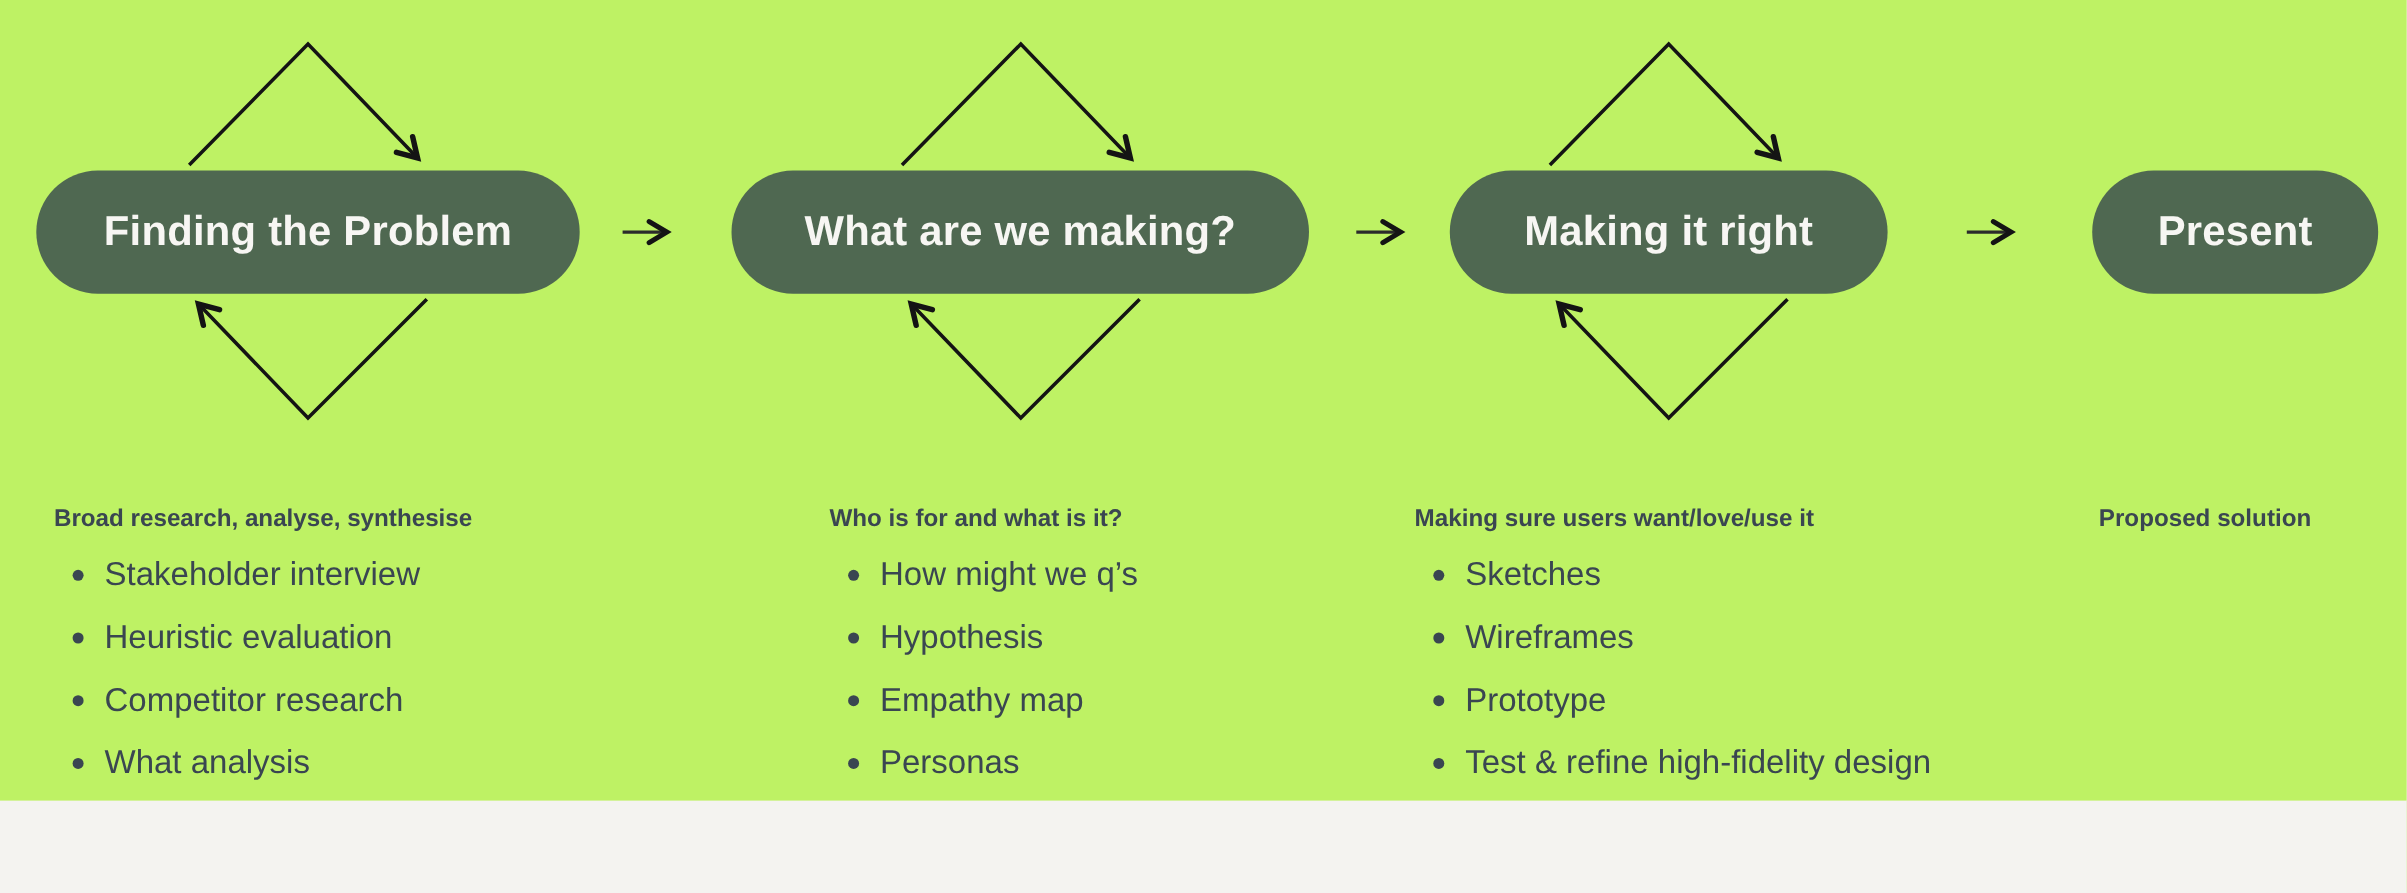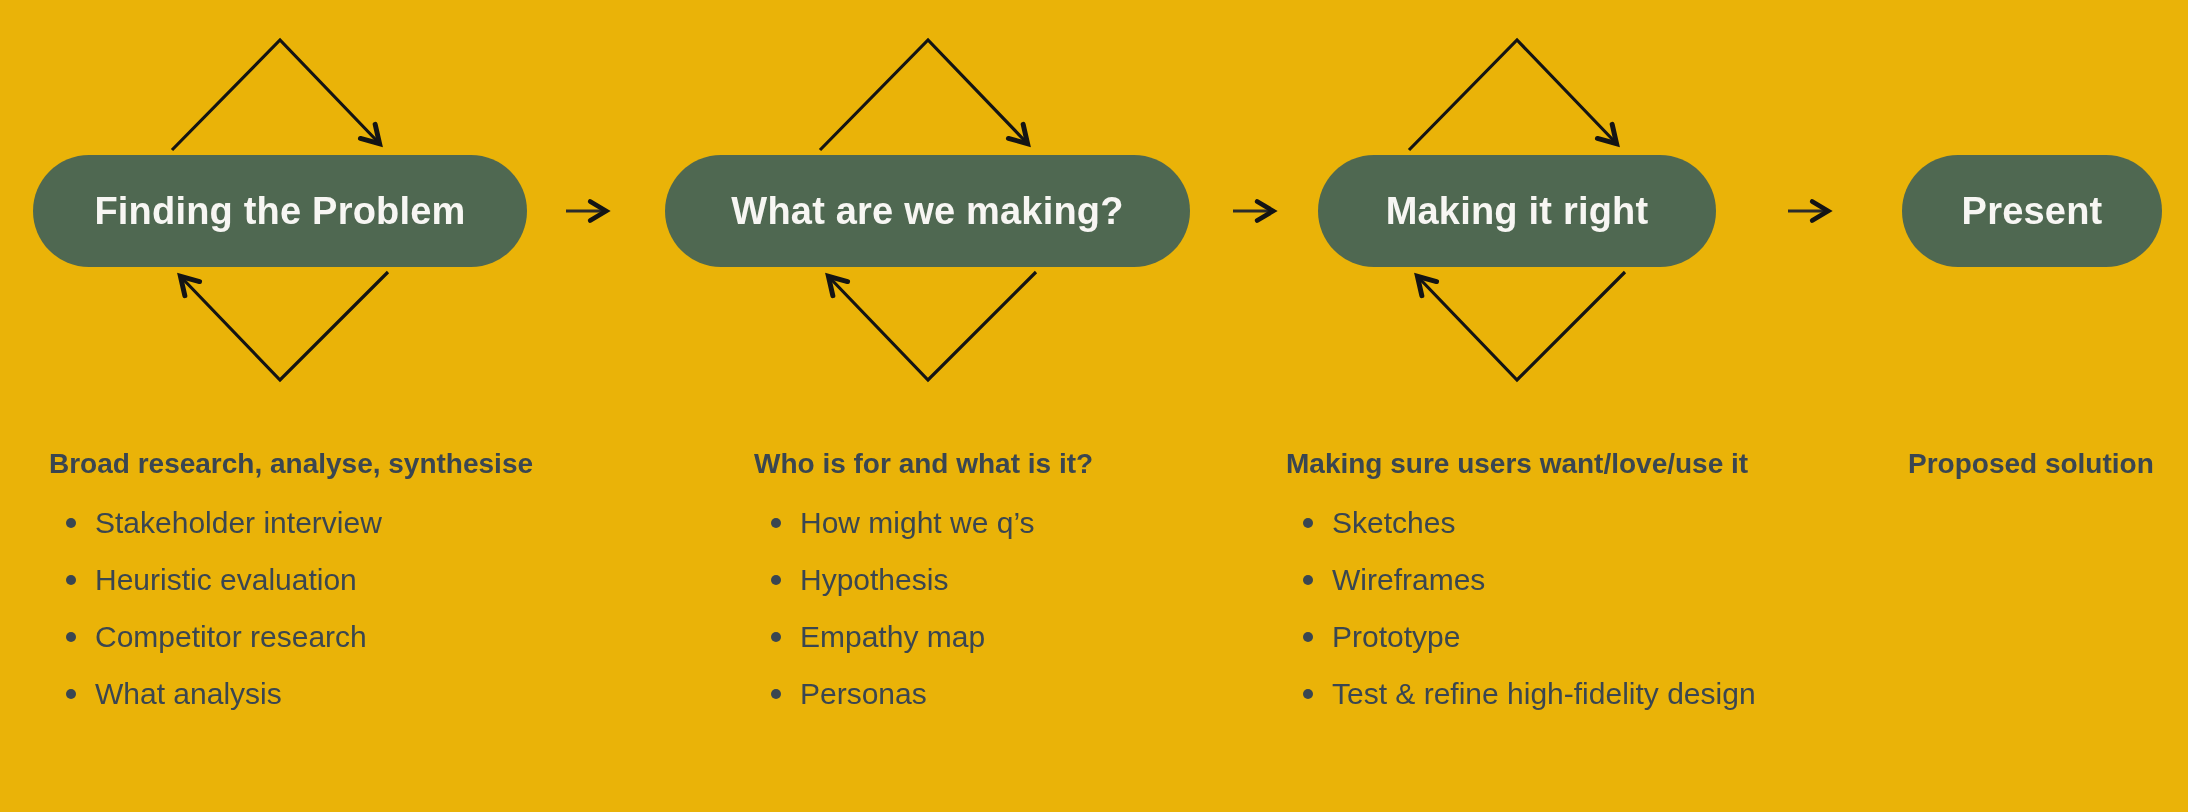"Finding the Problem" .canvas { background: #eab308 -> #bef264; height: 812px -> 728px }
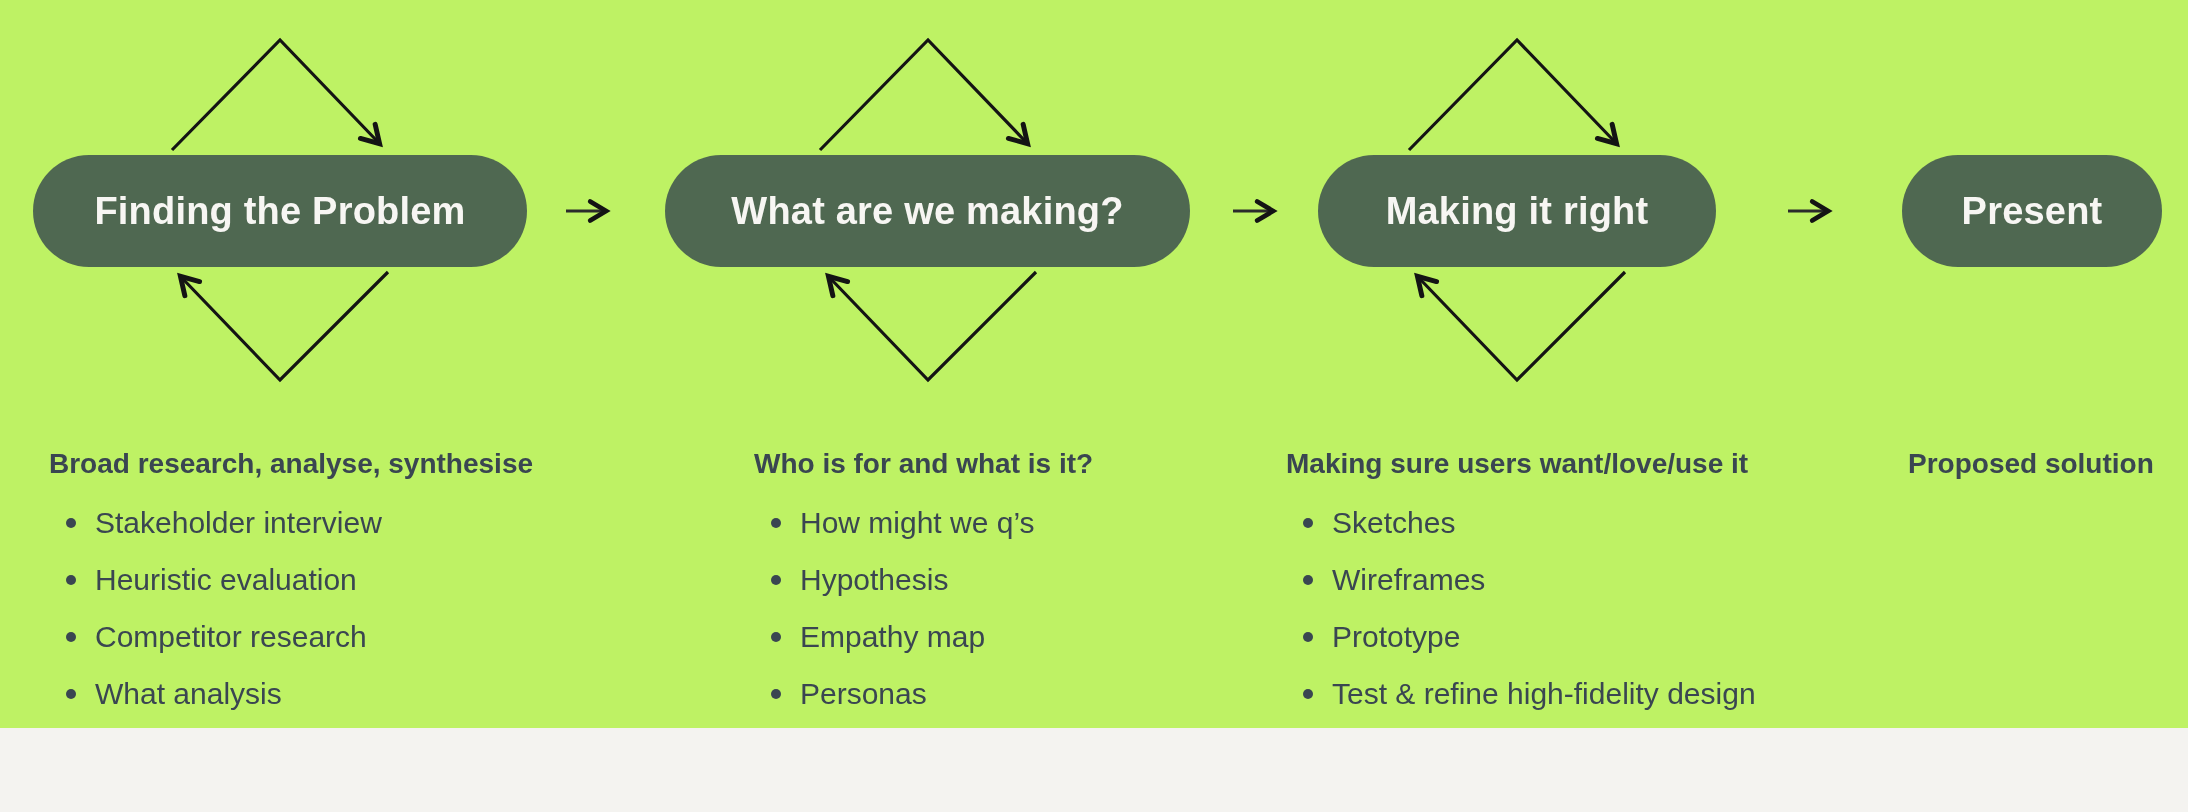"Broad research, analyse, synthesise" .col-heading { font-size: 28px -> 22px; top: 448px -> 458px }
